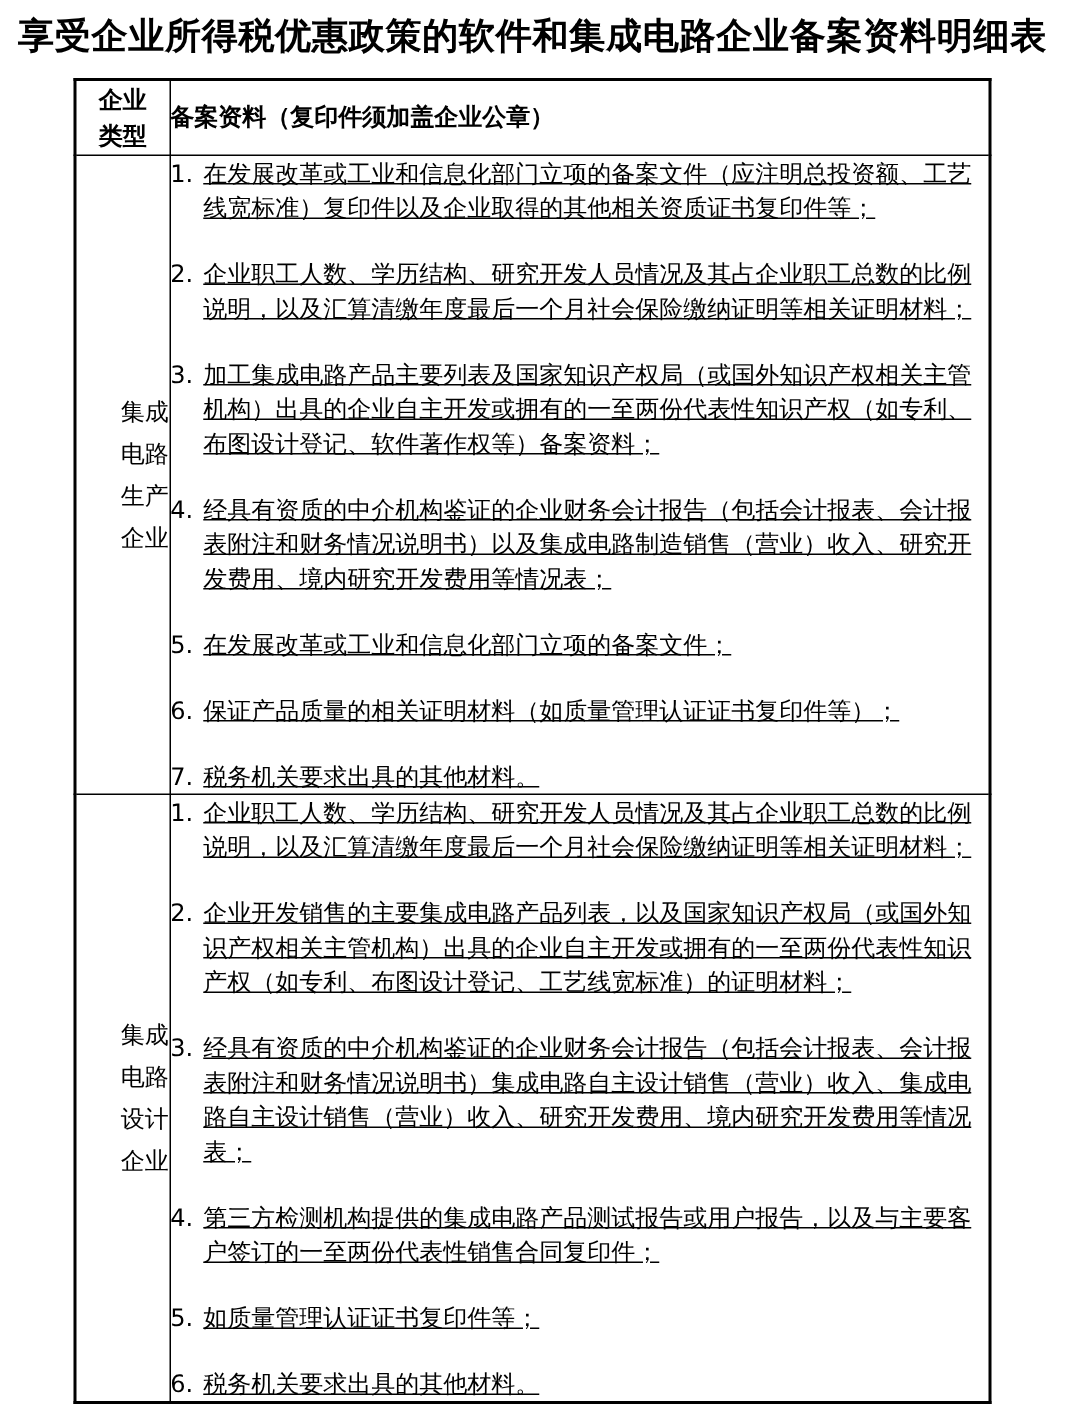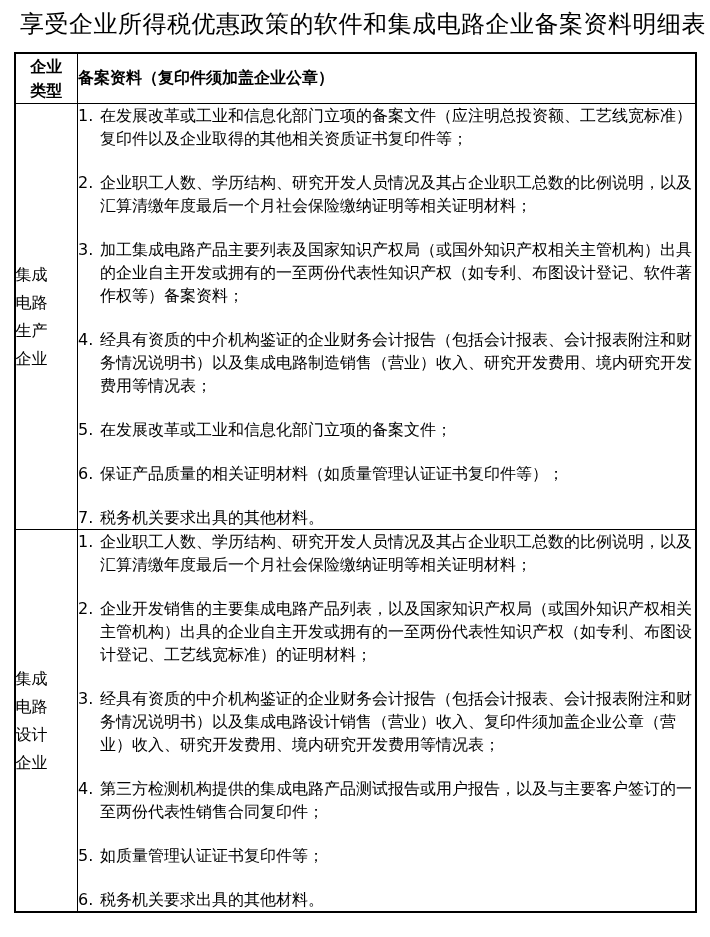"享受企业所得税优惠政策的软件和集成电路企业备案资料明细表" .doc-title { font-weight: normal -> bold; text-align: right -> center }
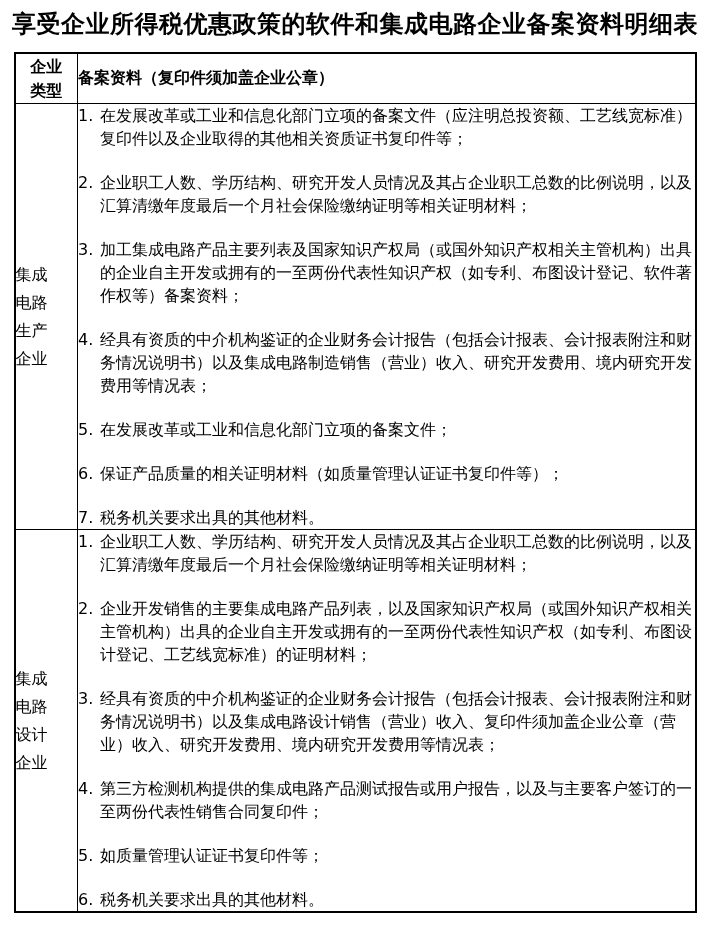"企业" table.filing-table { width: 683px -> 612px }
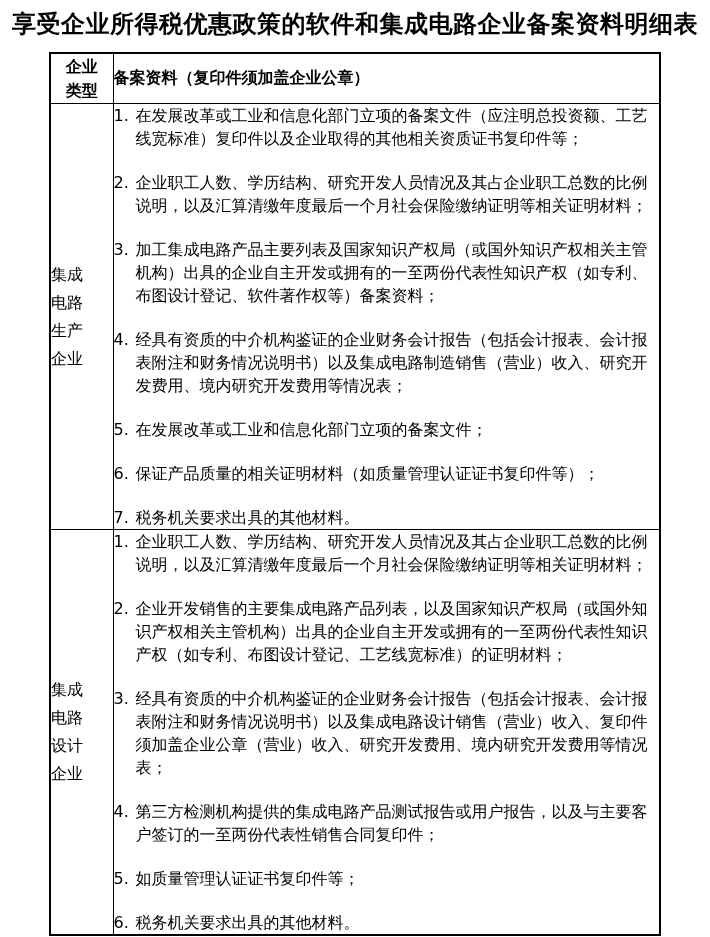"在发展改革或工业和信息化部门立项的备案文件（应注明总投资额、工艺线宽标准）复印件" .item-text { text-decoration: none -> underline }
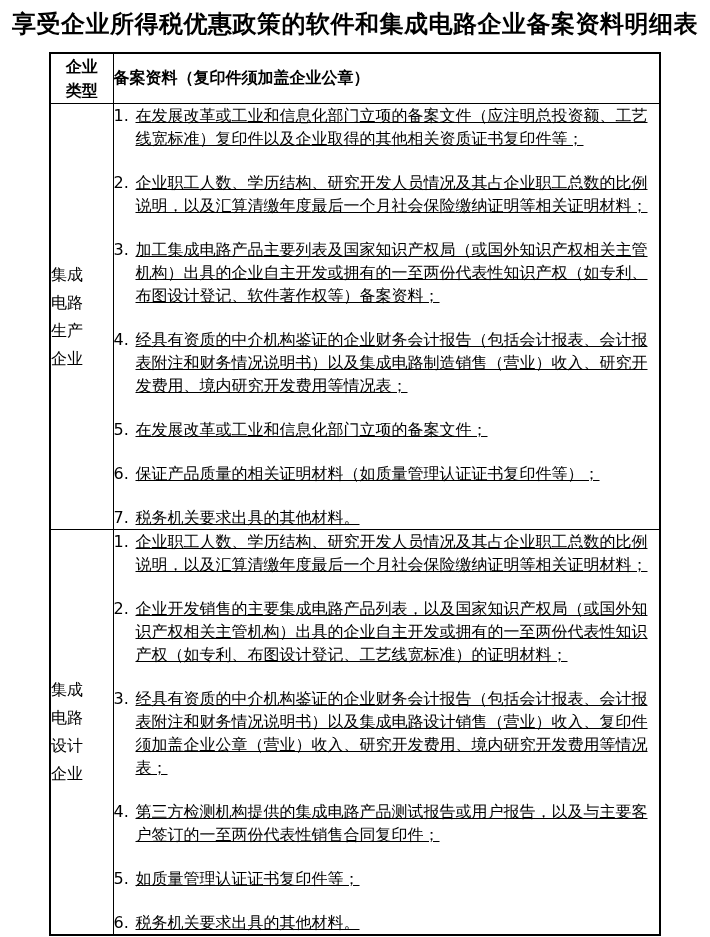"集成" td.type-cell { text-align: left -> right }
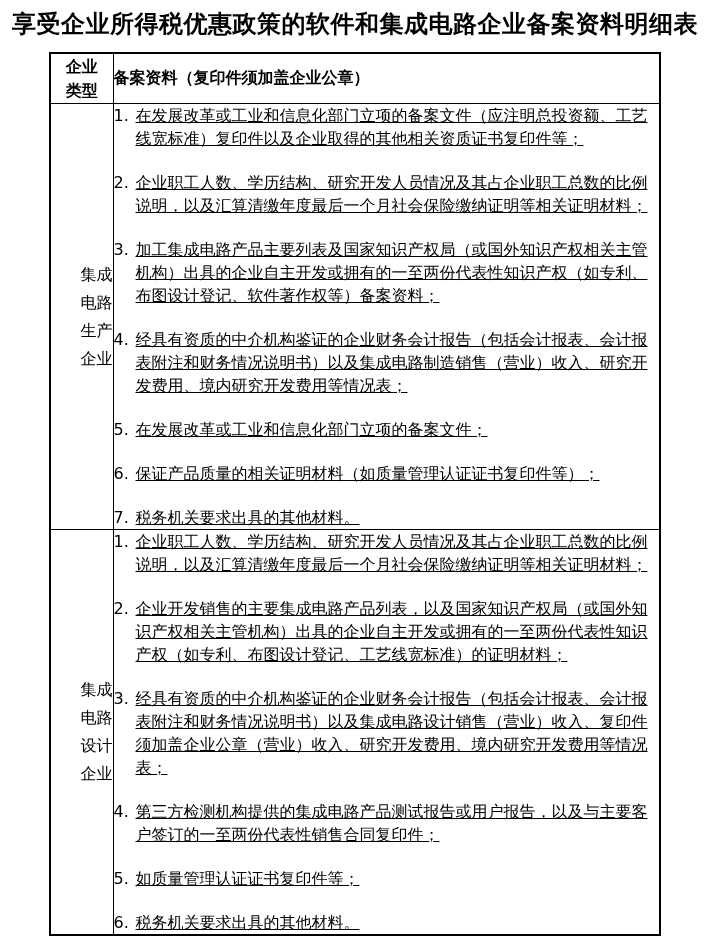"经具有资质的中介机构鉴证的企业财务会计报告（包括会计报表、会计报表附注和财务情况说明书）以及集成电路设计销售（营" span.item-text { text: 以及集成电路设计销售（营业）收入、复印件须加盖企业公章 -> 集成电路自主设计销售（营业）收入、集成电路自主设计销售 }
